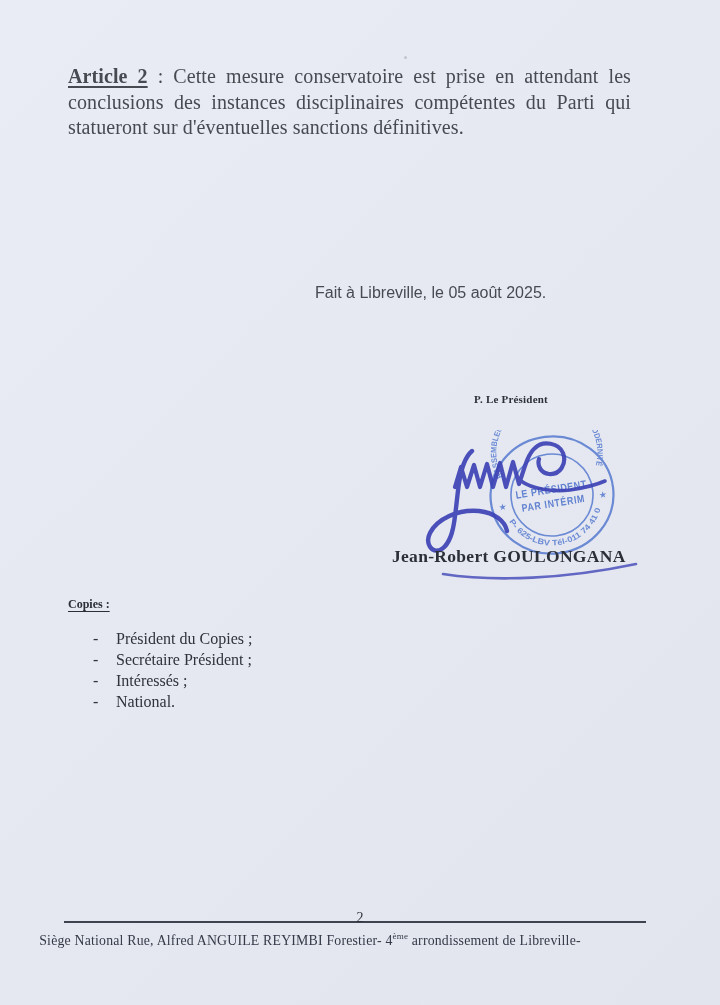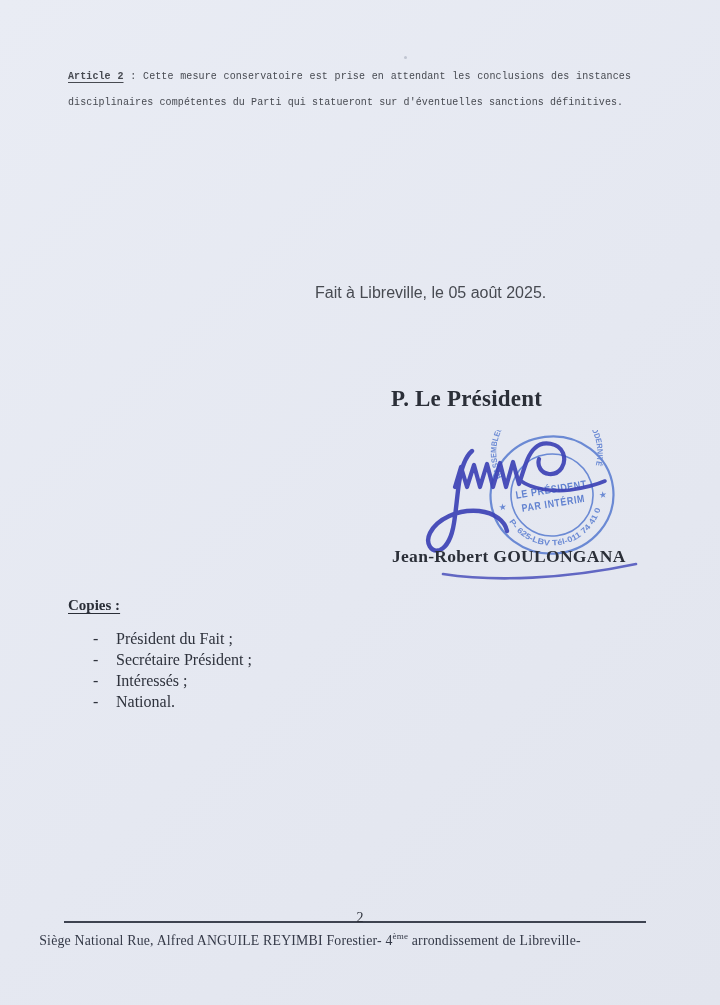"Article 2 : Cette mesure" .articles { font-family: Liberation Mono, monospace -> Liberation Serif, serif; font-size: 10px -> 20px }
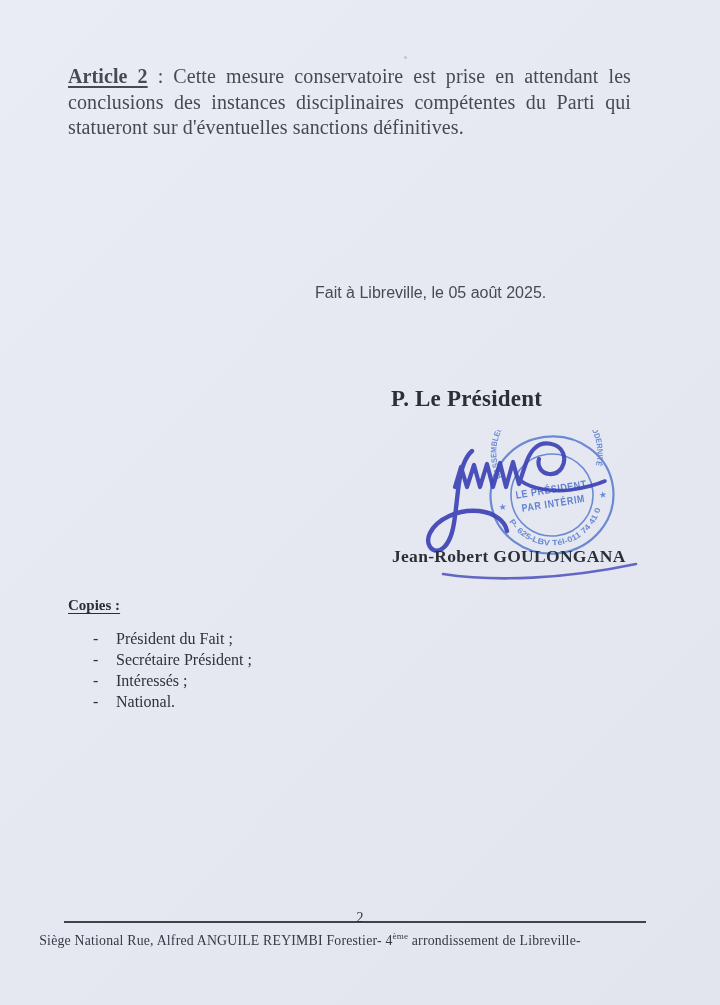"P. Le Président" .sign-titles { font-size: 23px -> 11px; text-align: left -> center }
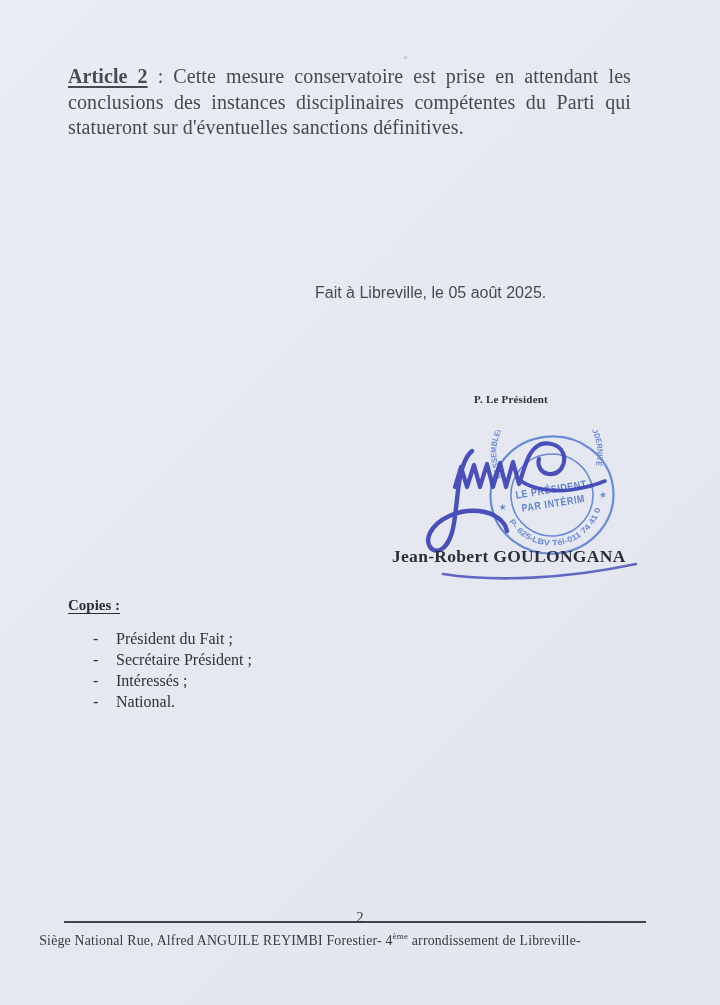"Copies :" .copies-heading { font-size: 15px -> 12px }
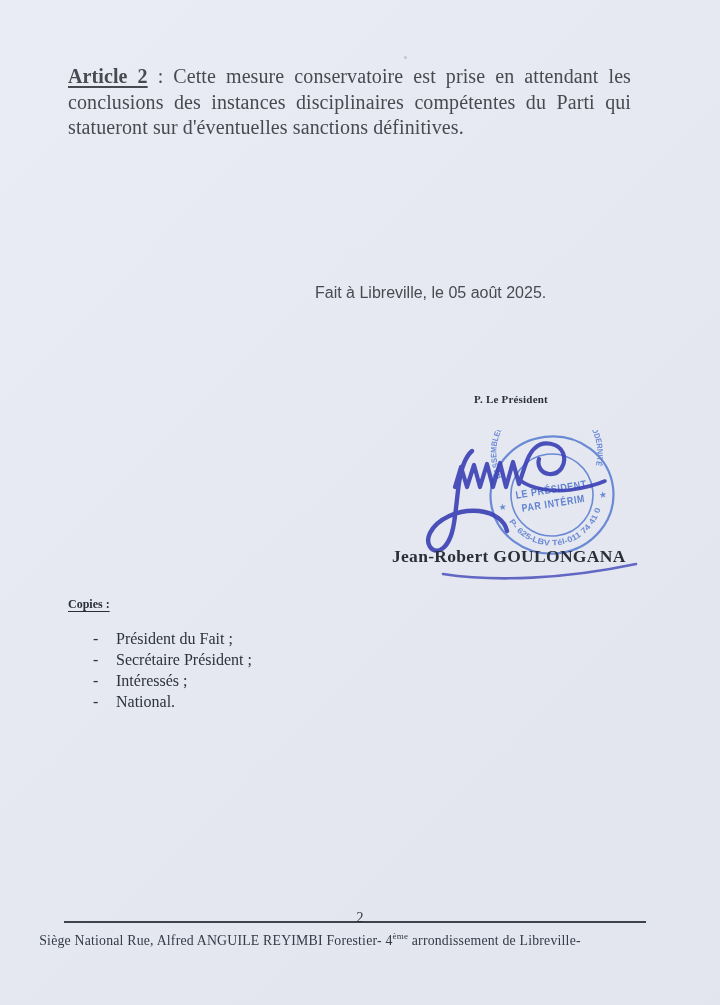"Président du Fait ;" span { text: Fait -> Copies }
